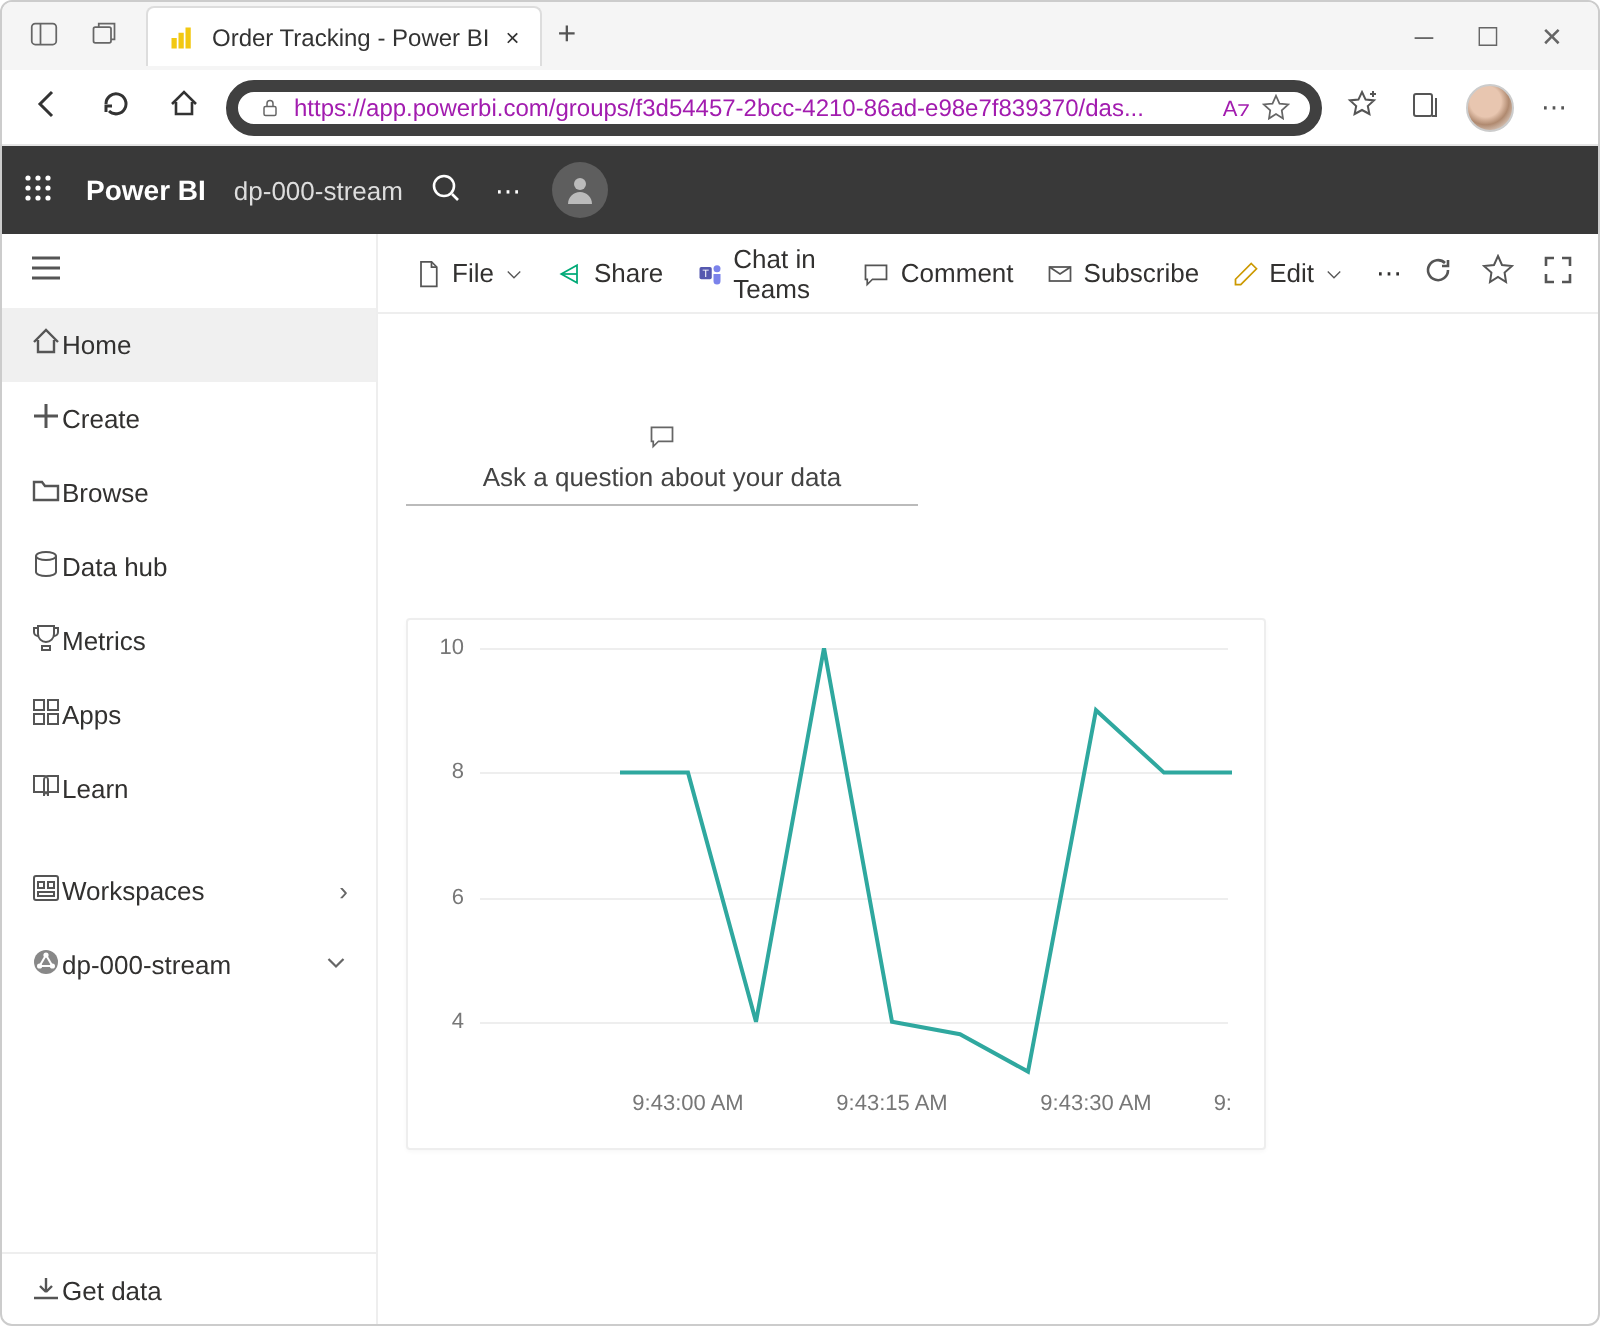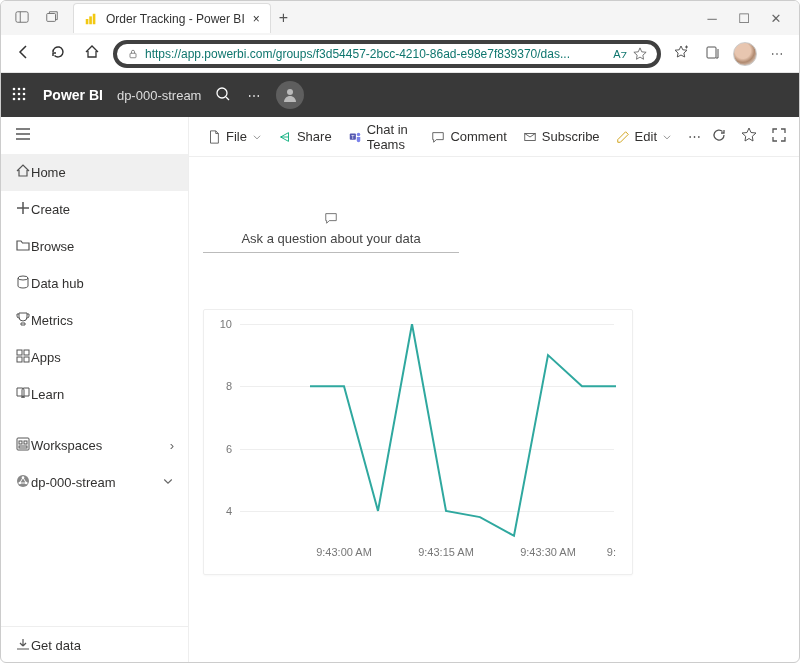"https://app.powerbi.com/groups/f3d54457-" .url-box { border: 4px solid #404040 -> 6px solid #404040; color: #0f766e -> #a21caf }
